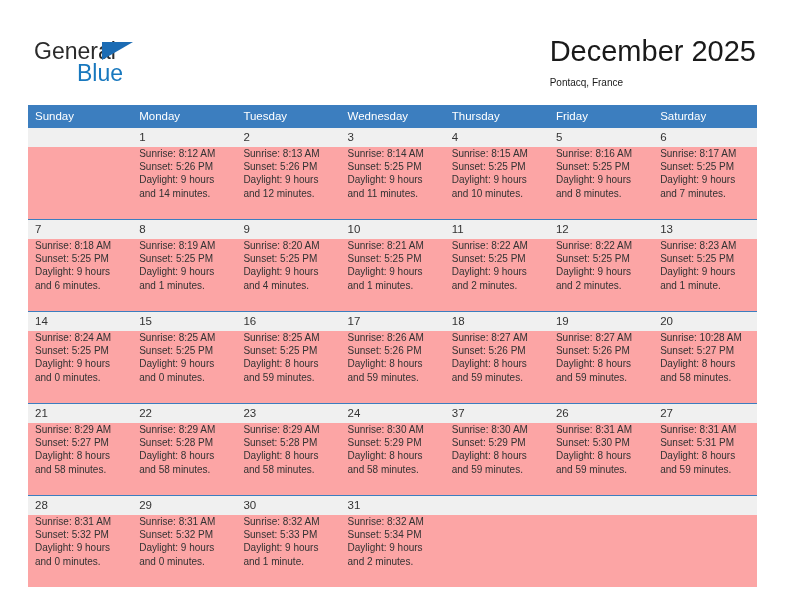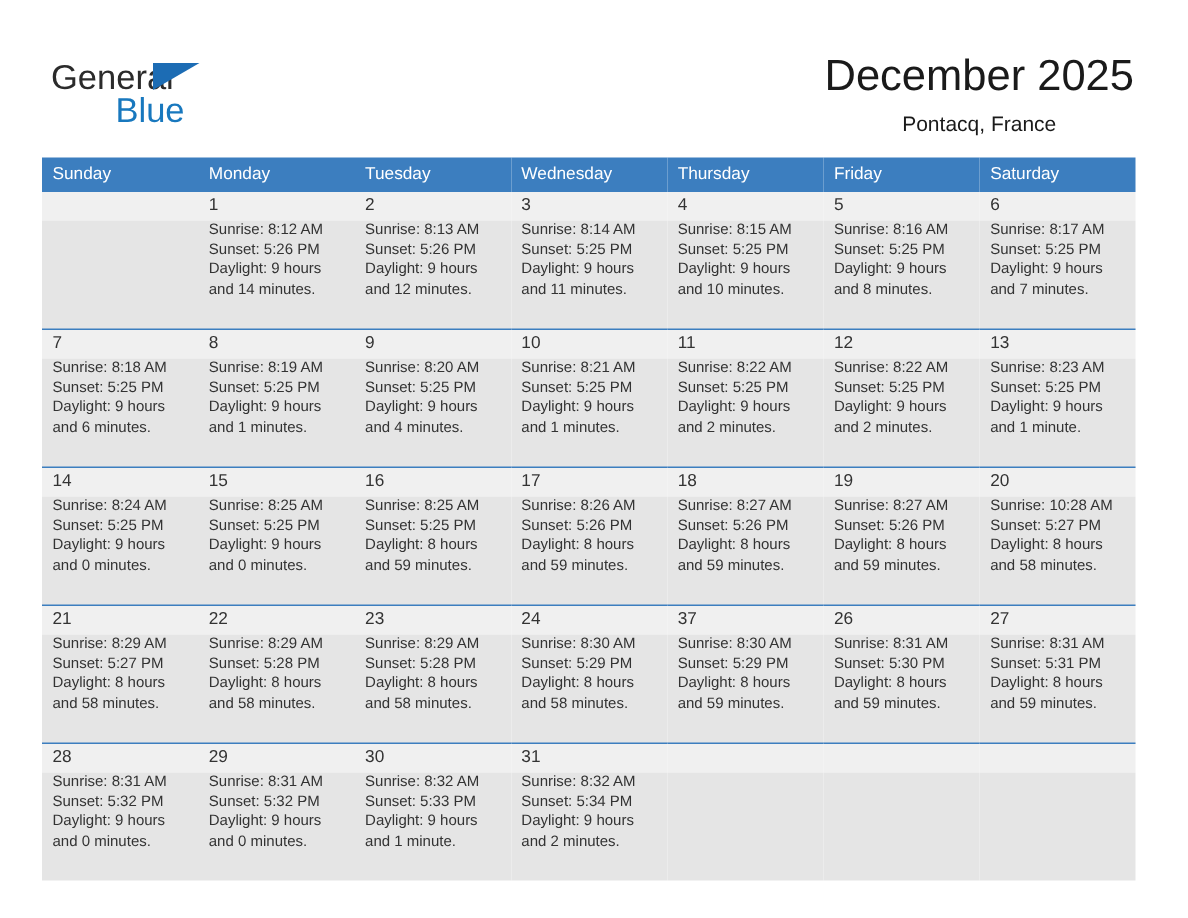"December 2025" .title-block { text-align: center -> left }
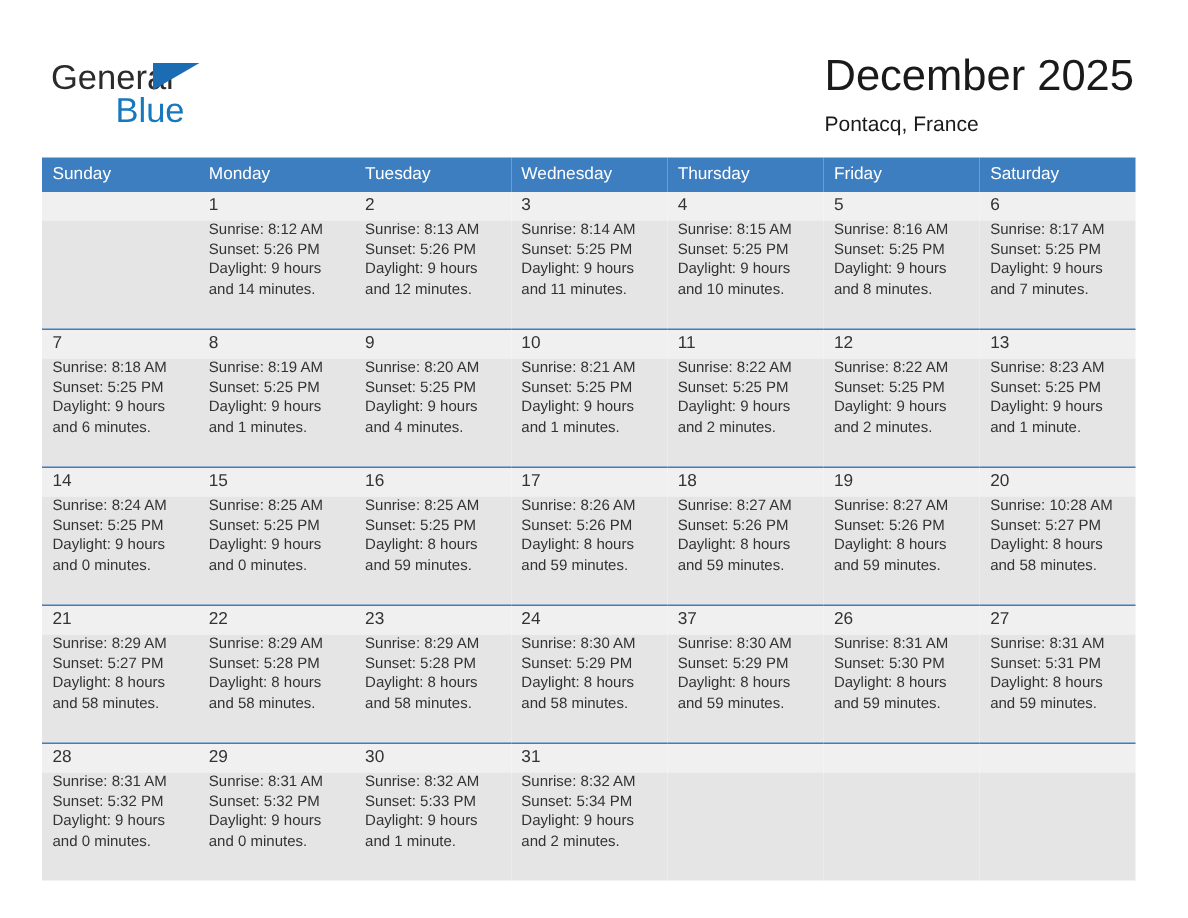"Pontacq, France" .cal-subtitle { font-size: 14px -> 10px }
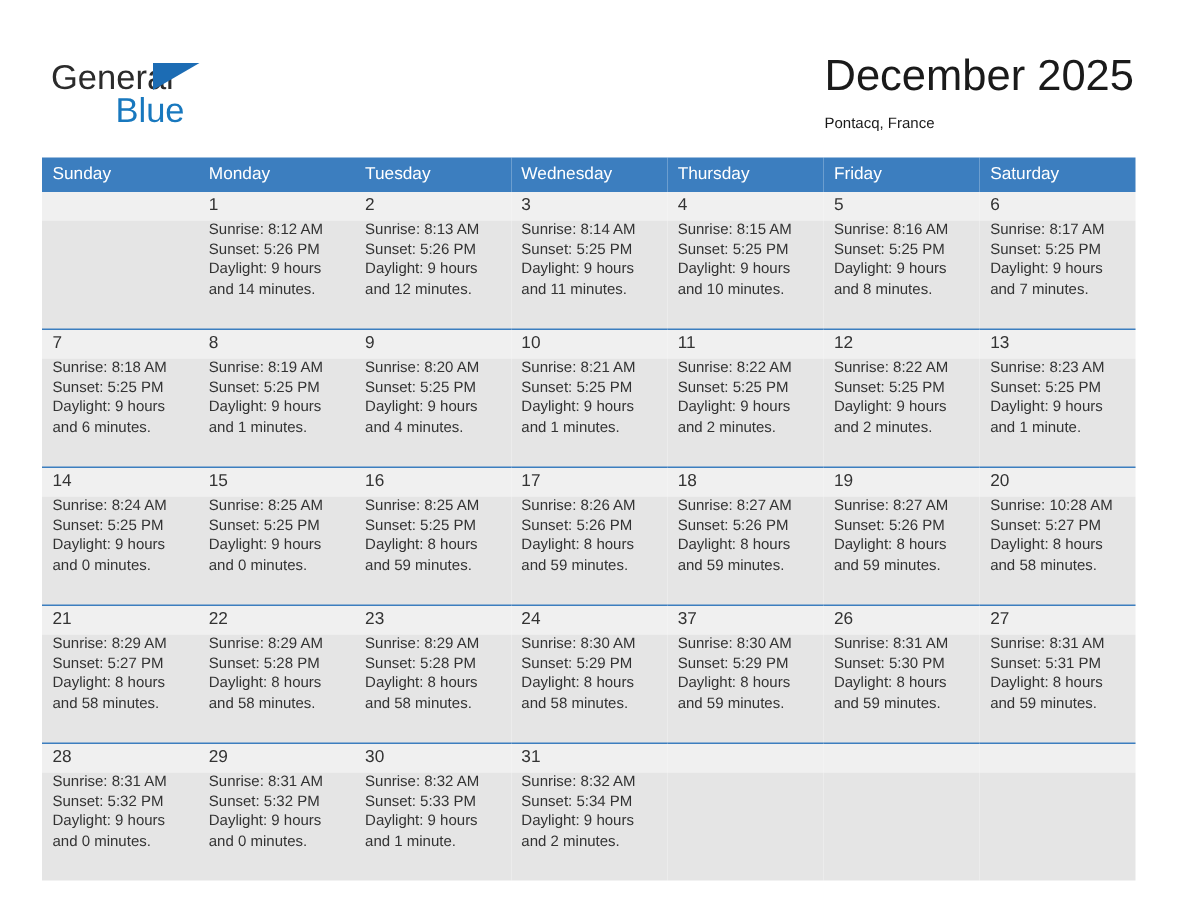"Sunrise: 8:12 AM" .info-row td { background: #e5e5e5 -> #fca5a5 }
